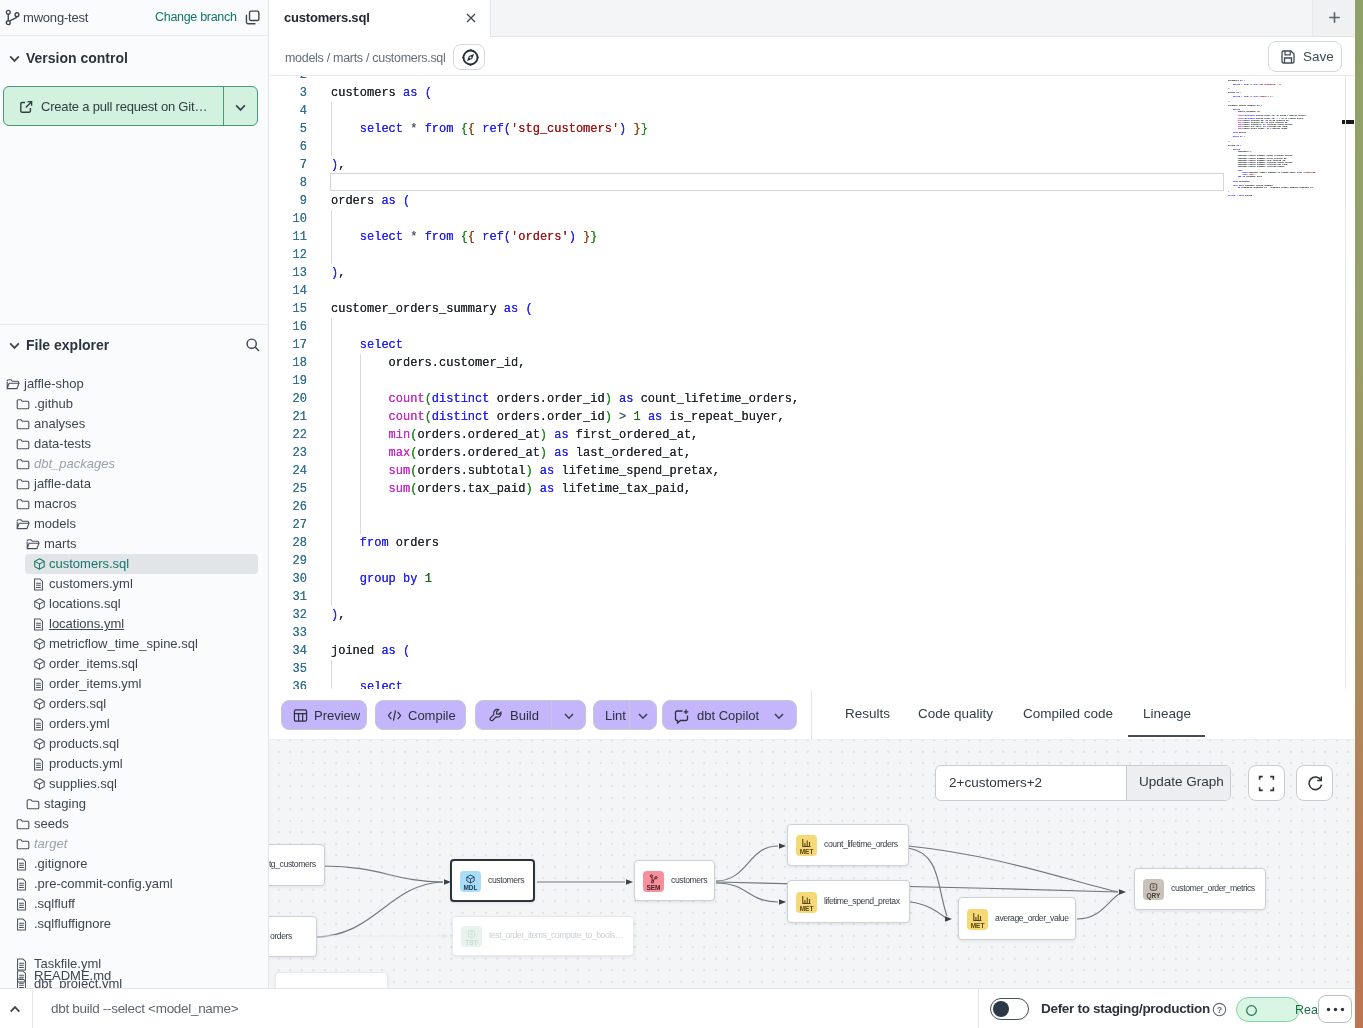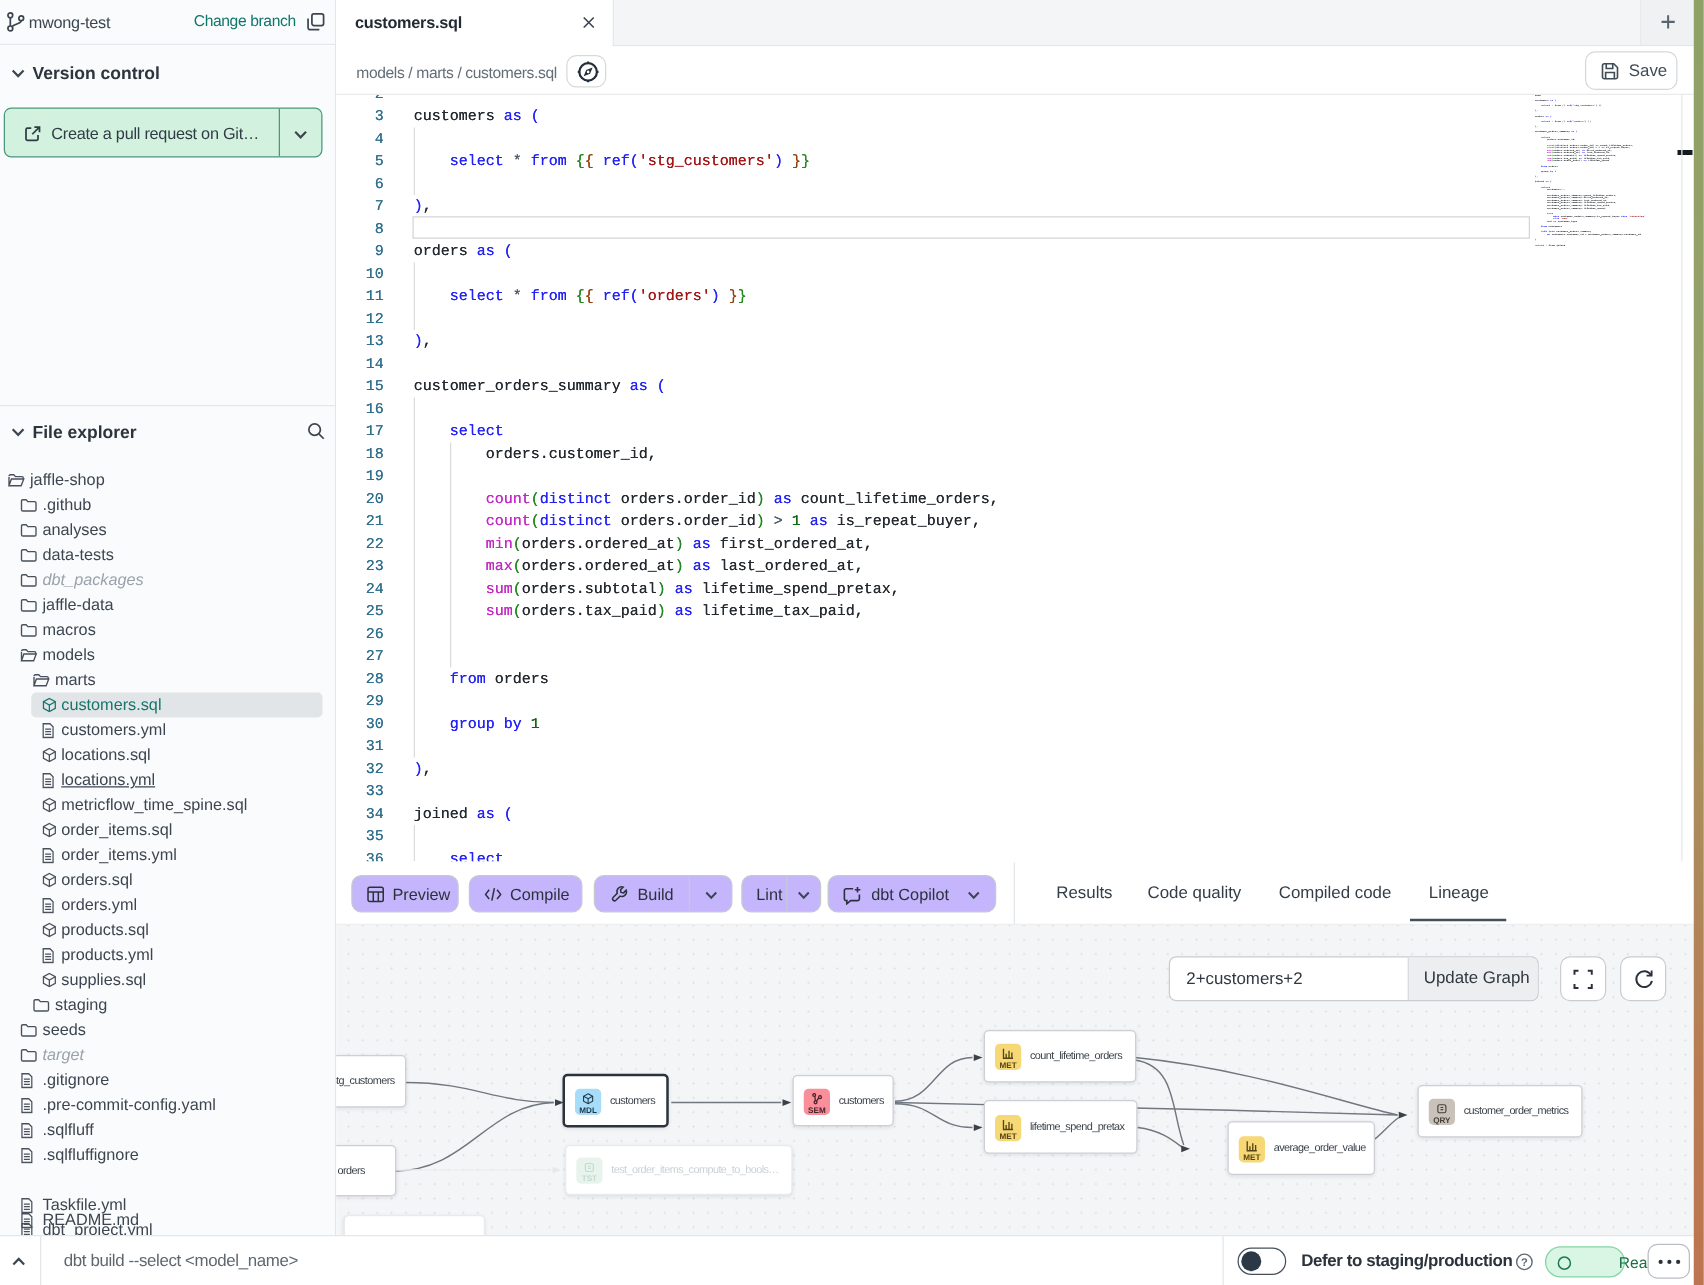"average_order_value" div.lnode { margin-left: 24px -> none }
